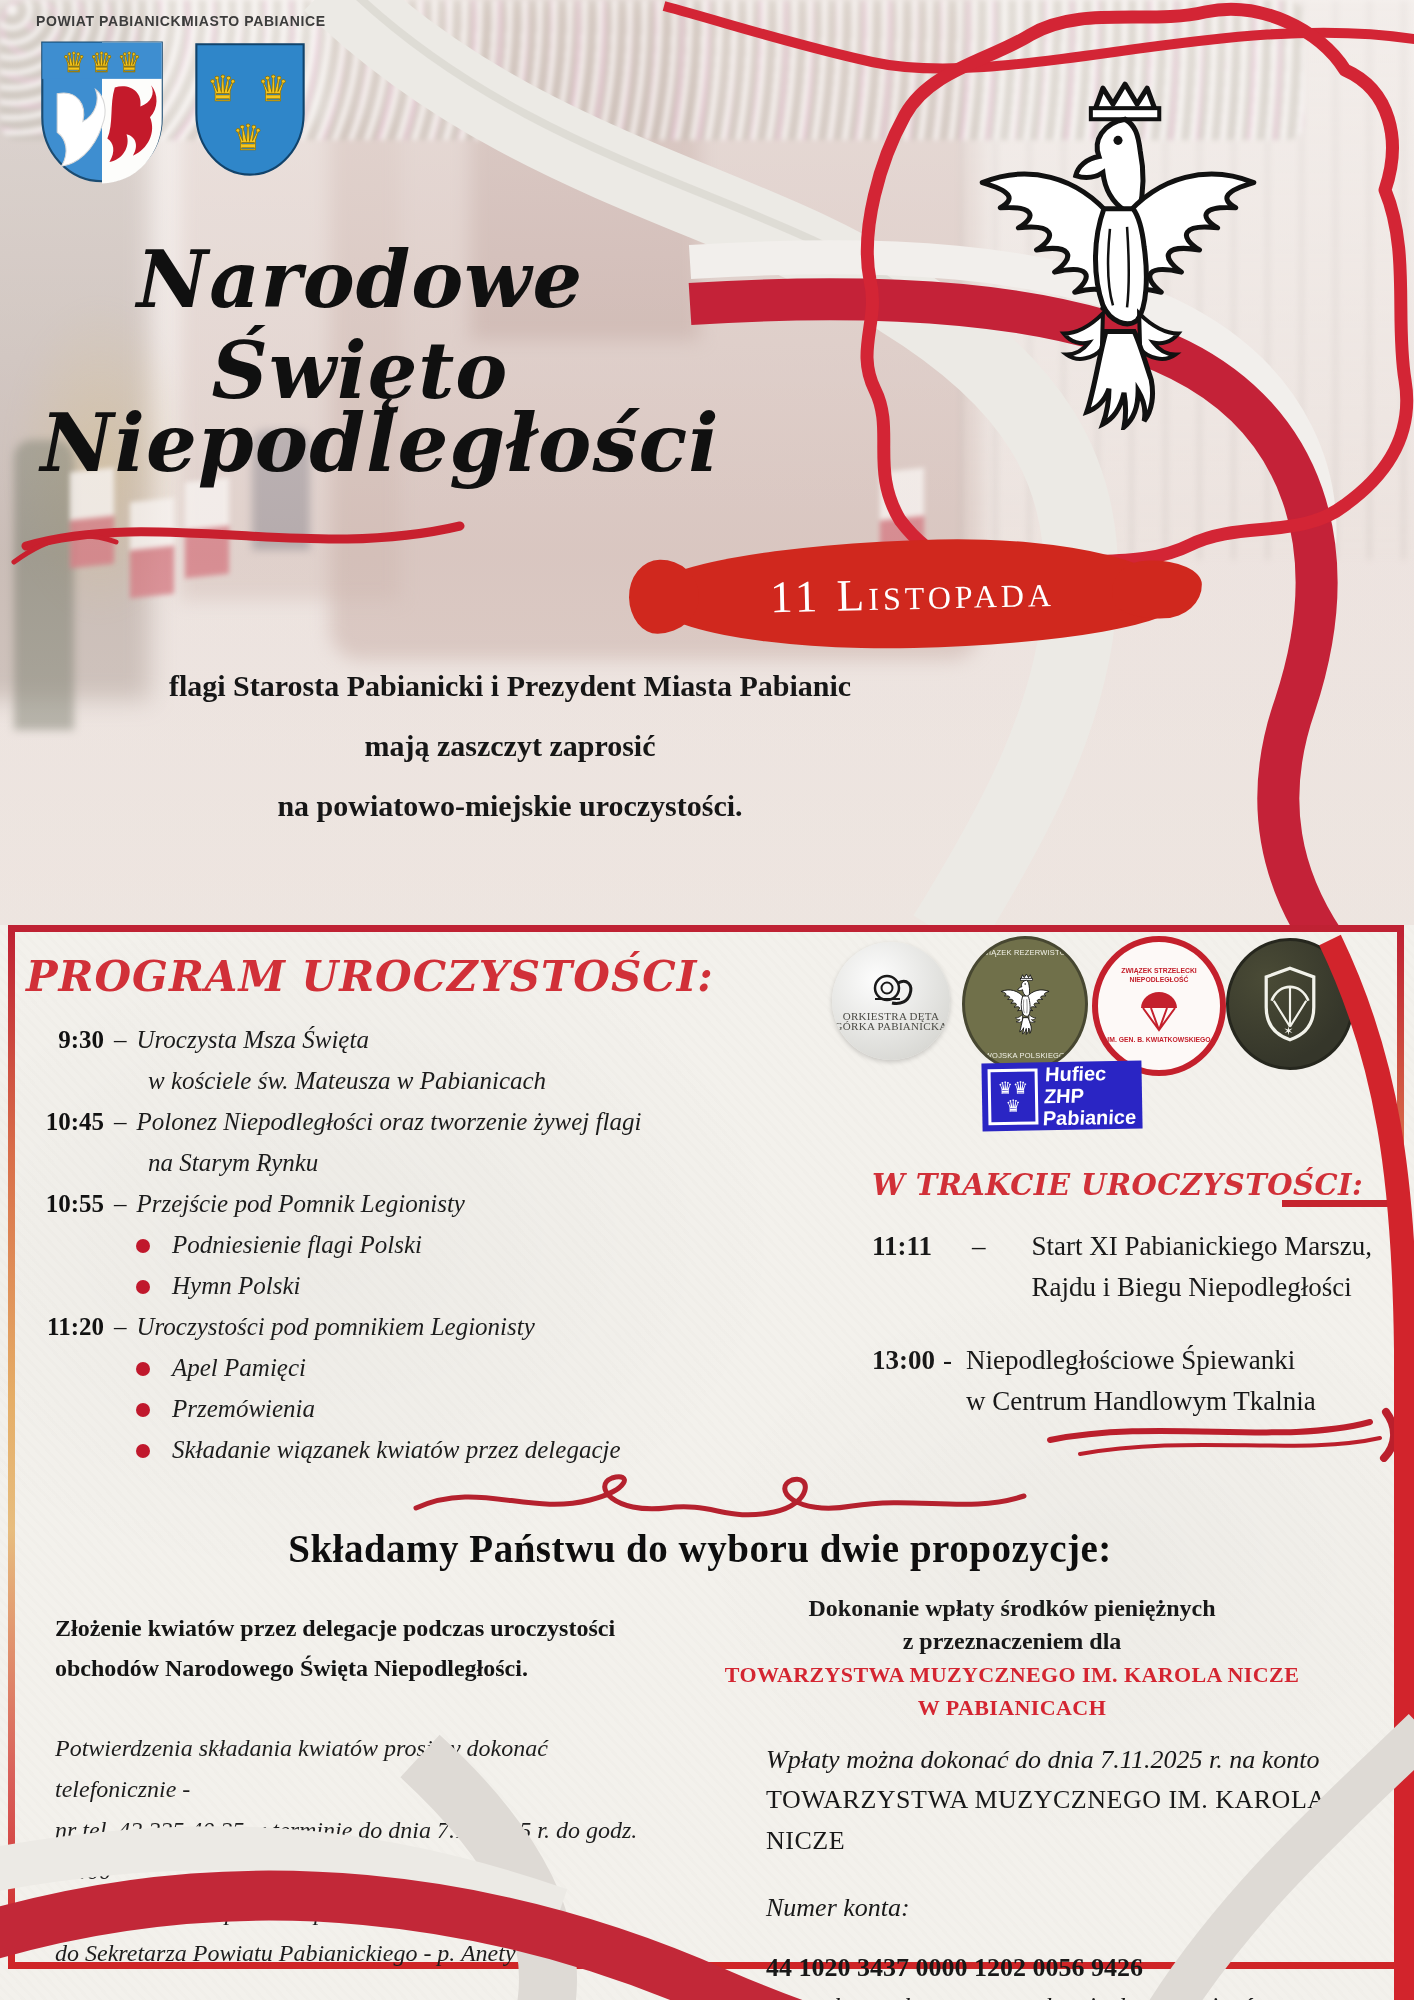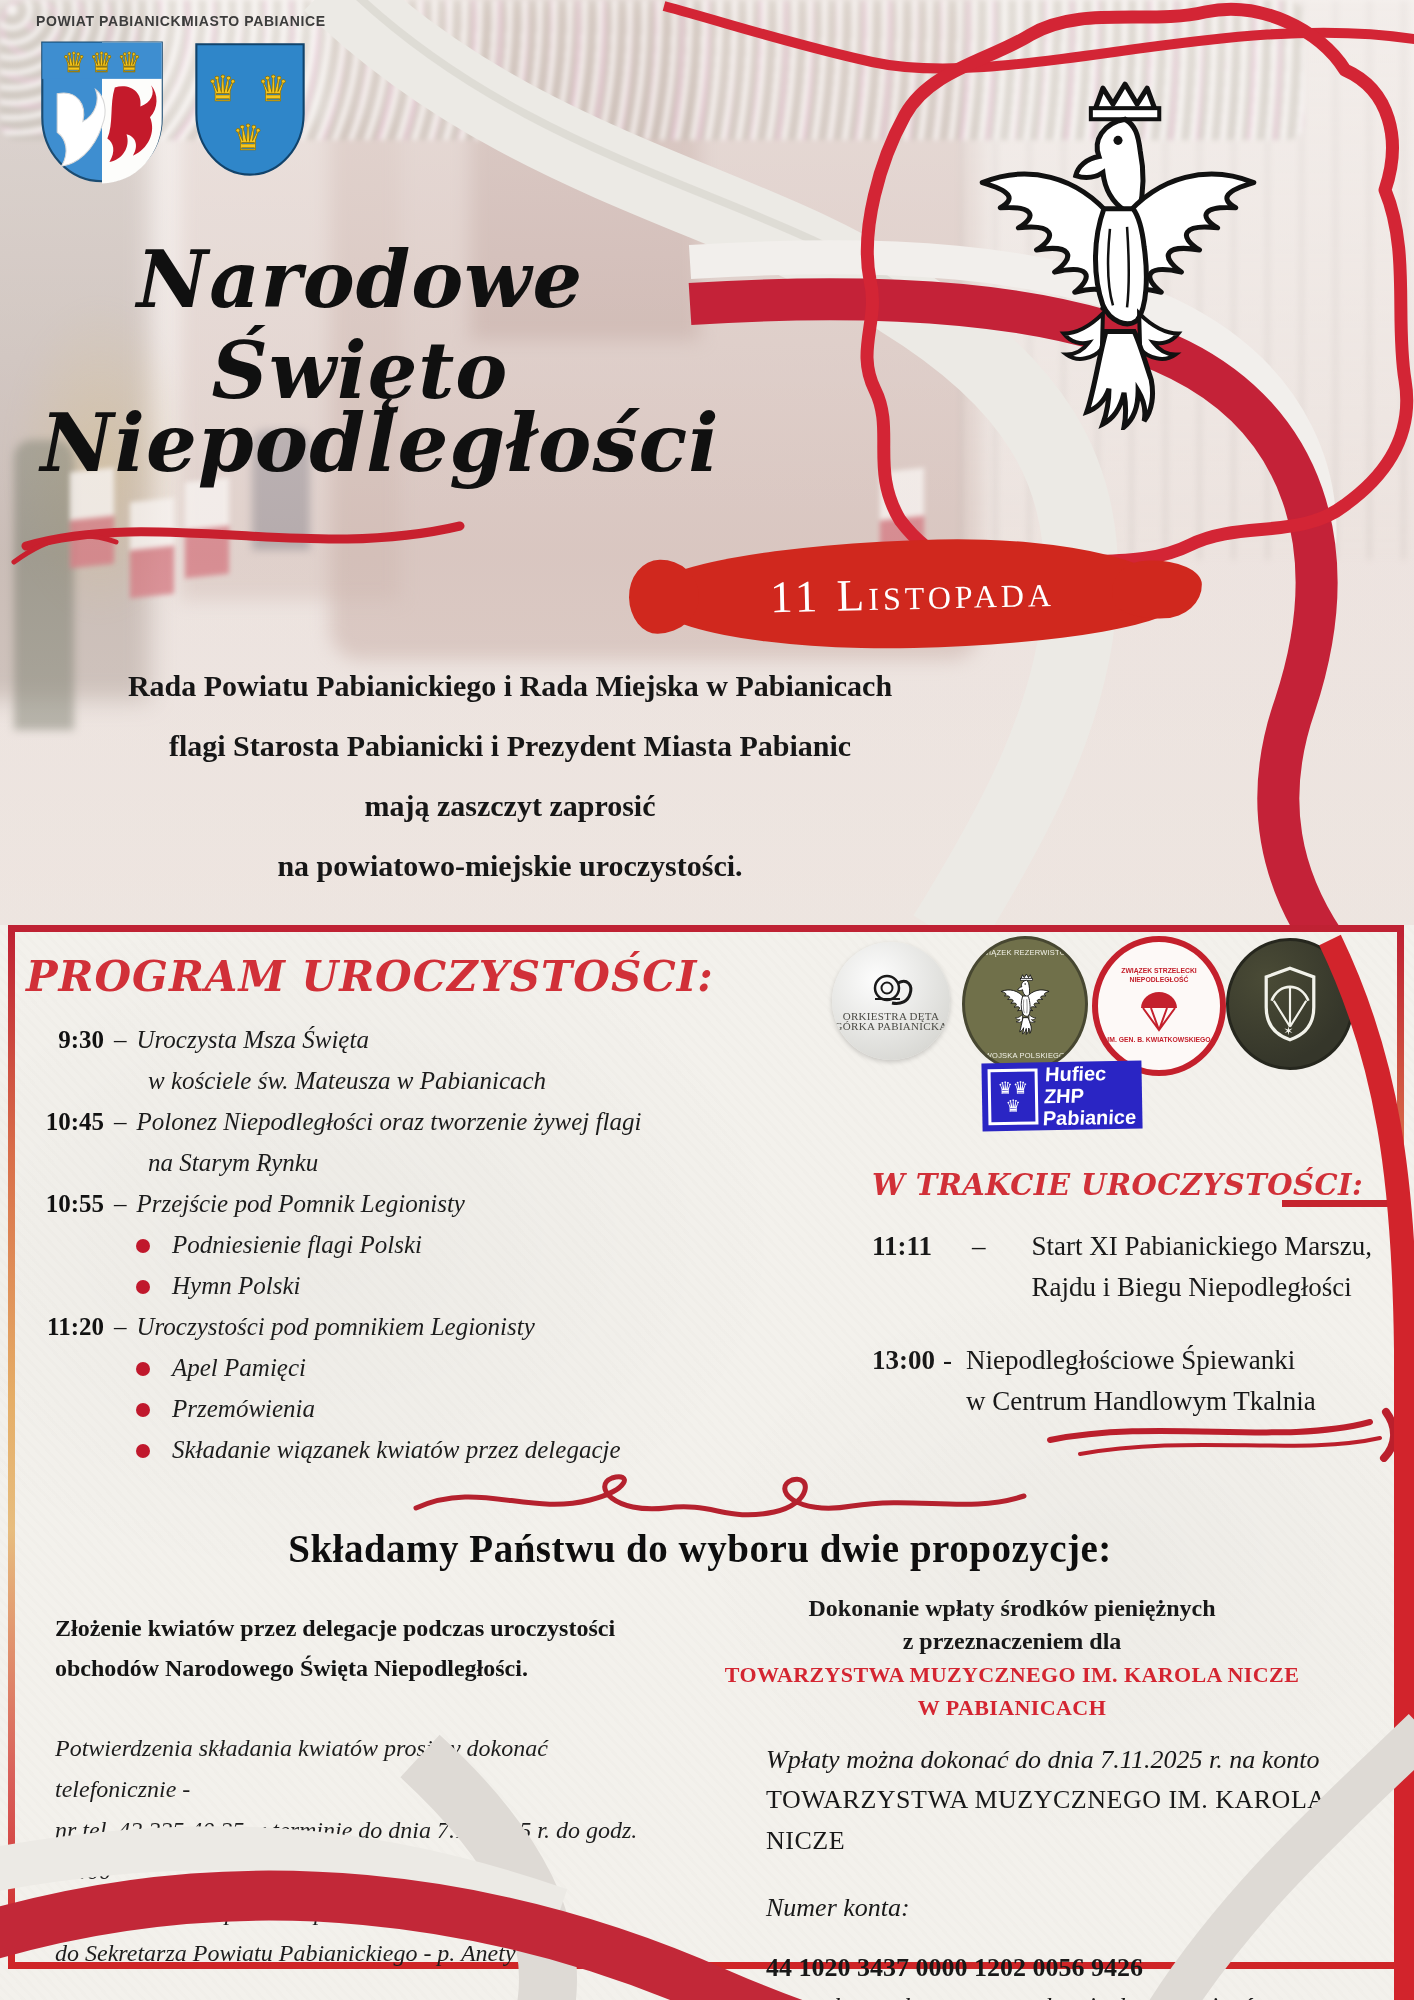"Rada Powiatu Pabianickiego i Rada" div { html: <div>Rada Powiatu Pabianickiego i Rada Miejska w Pabianicach</div> -> none }
